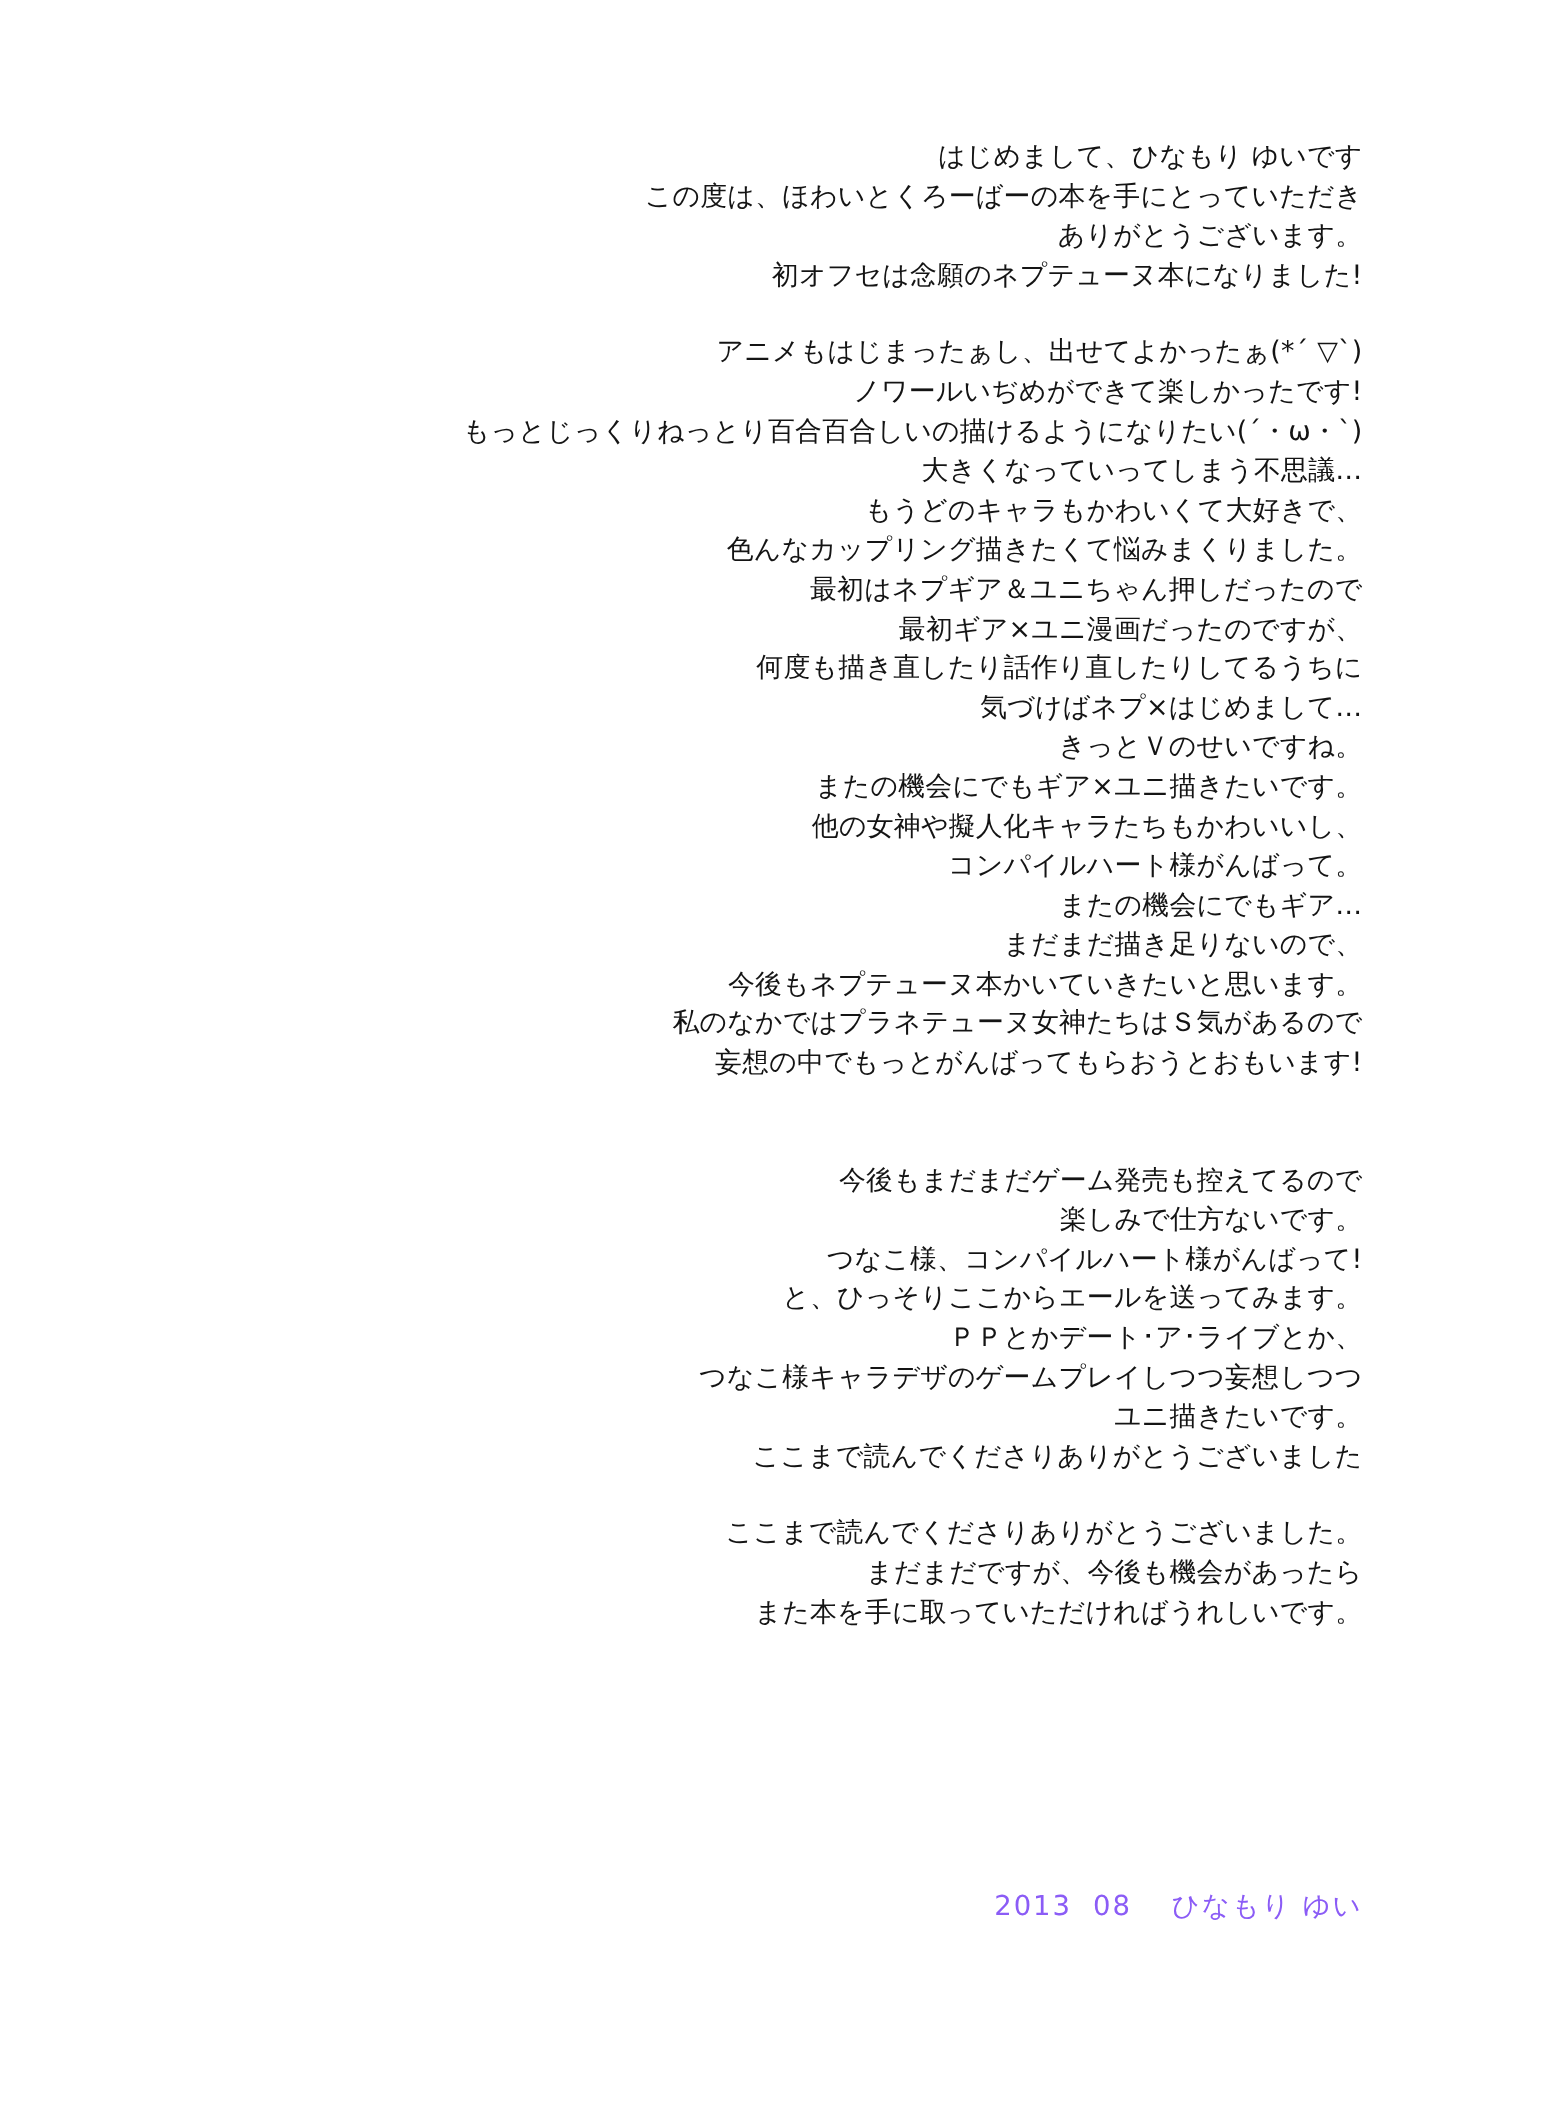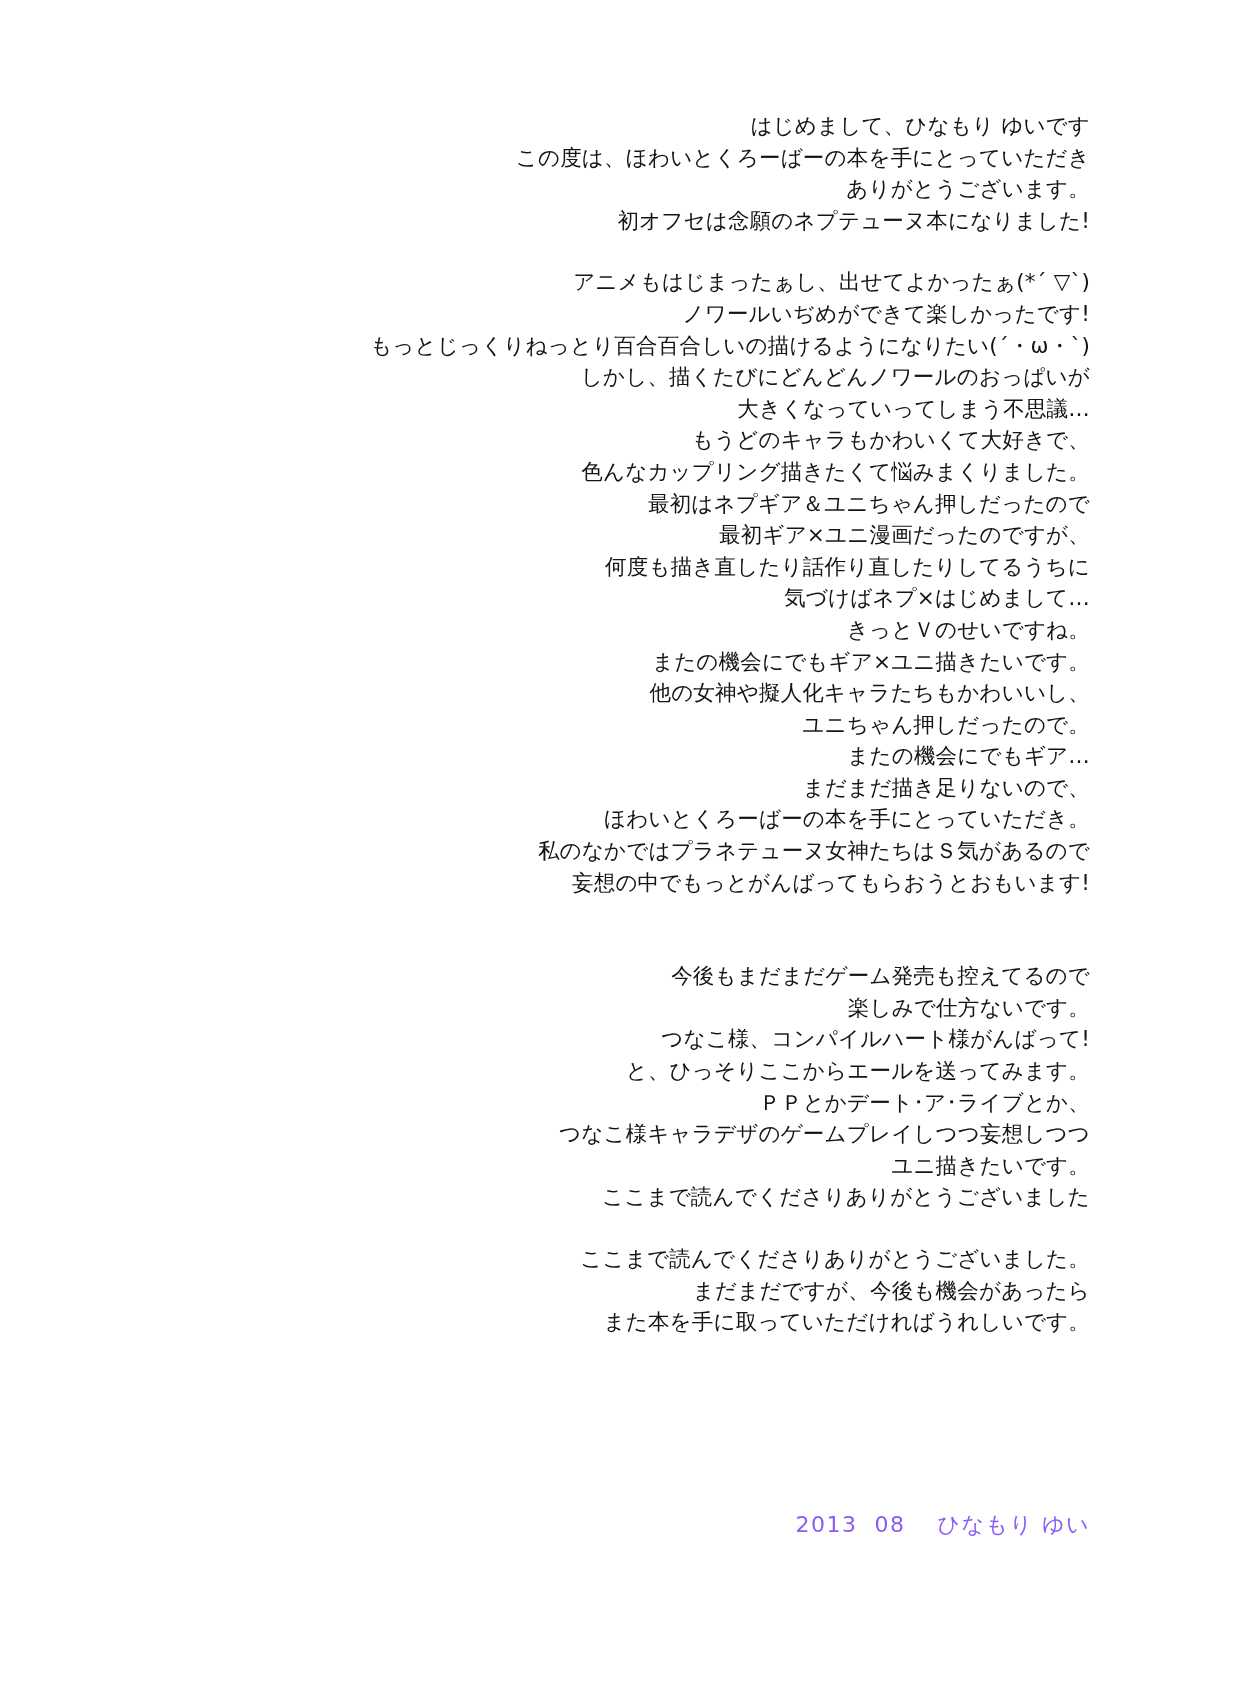"しかし、描くたびにどんどんノワールのおっぱいが" span.line { html: <span>しかし、描くたびにどんどんノワールのおっぱいが</span> -> none }
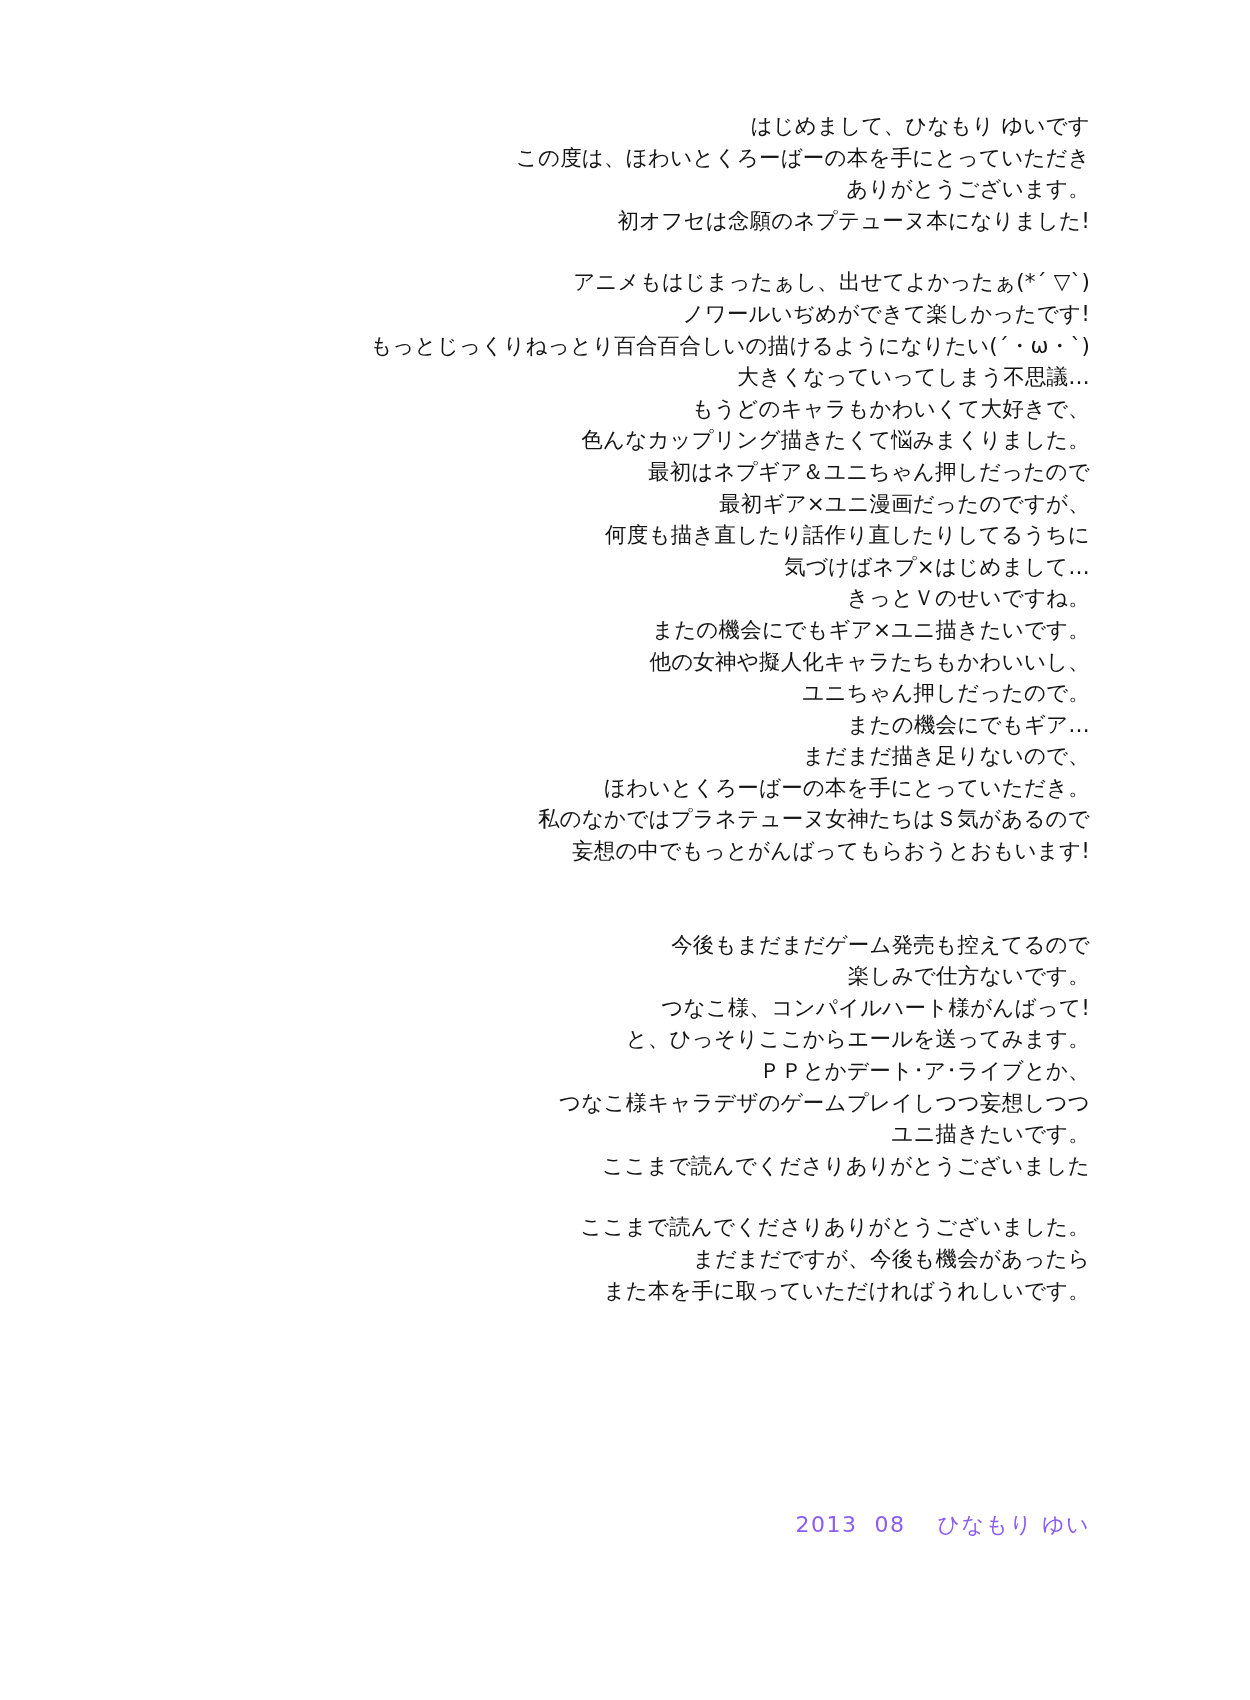"ユニちゃん押しだったので。" span.line { text: ユニちゃん押しだったので -> コンパイルハート様がんばって }
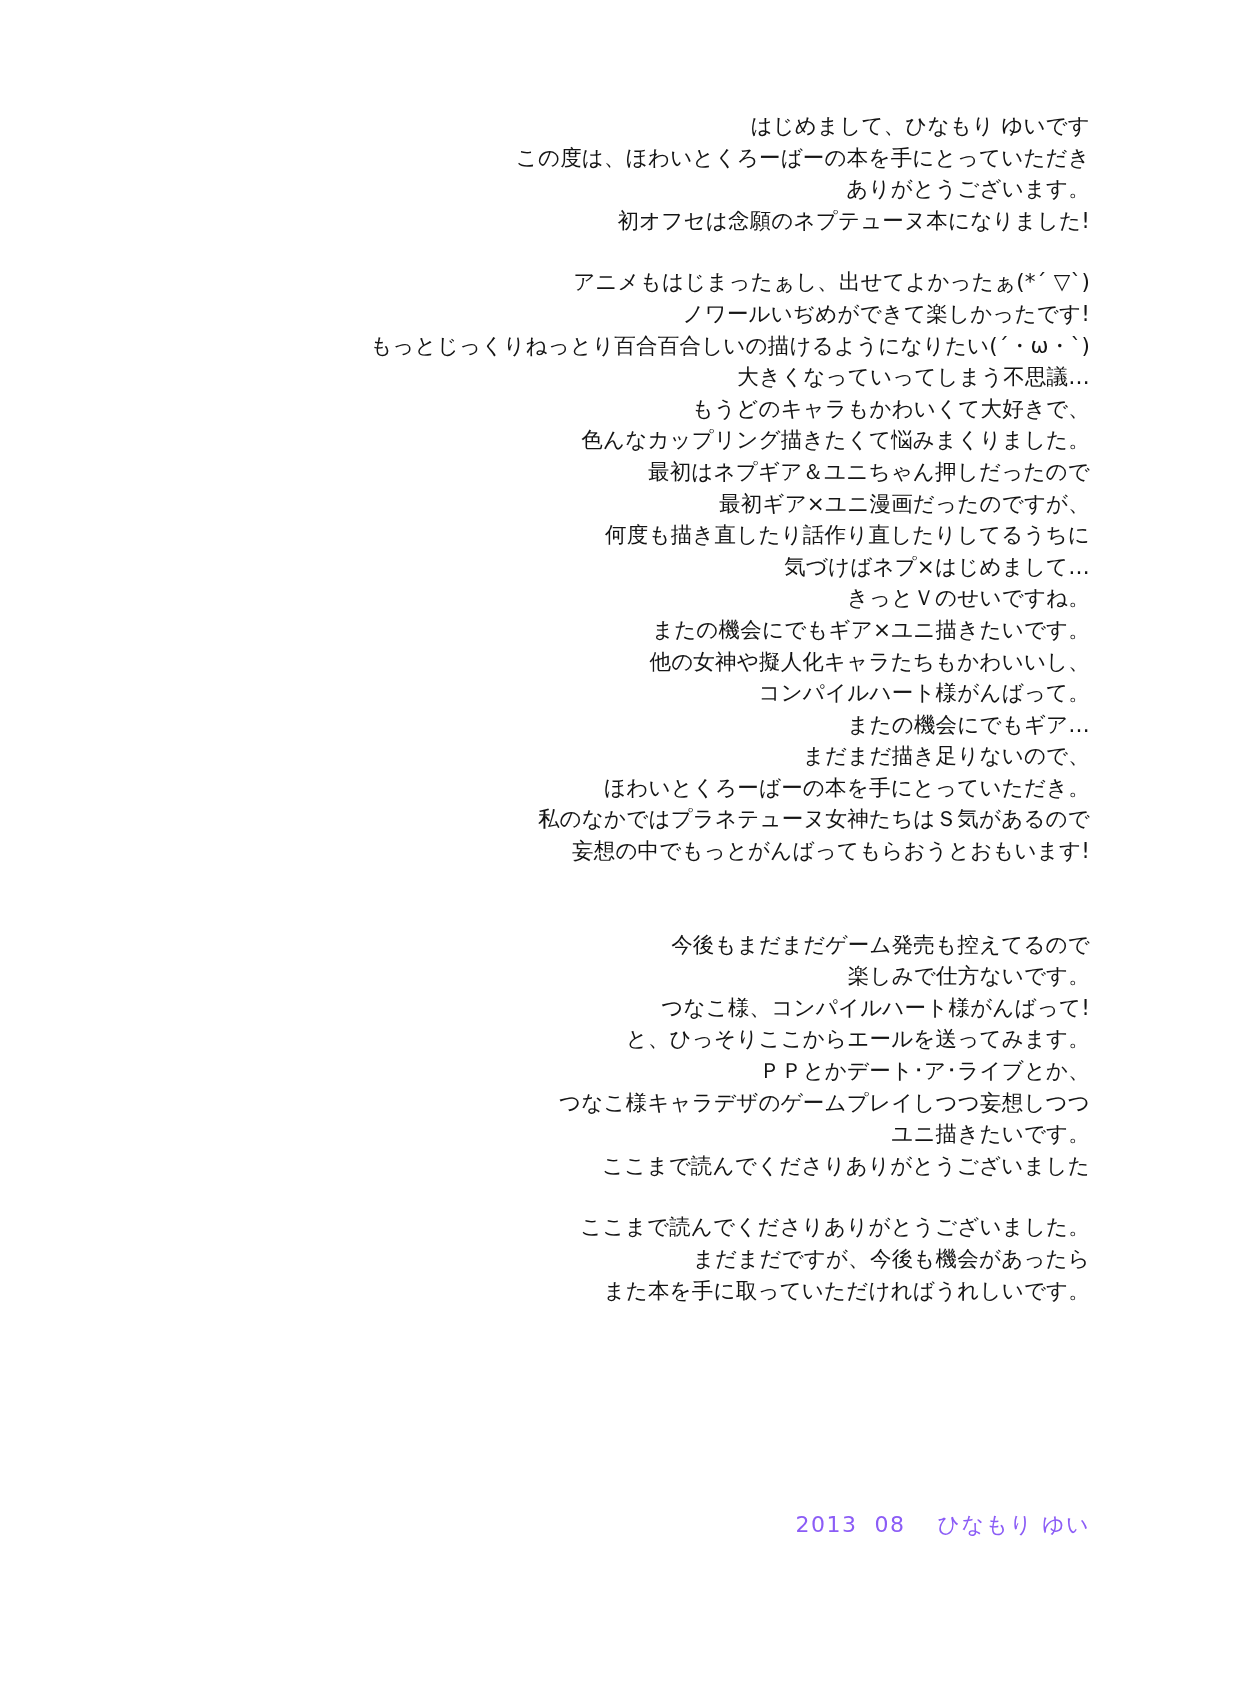"ほわいとくろーばーの本を手にとっていただき。" span.line { text: ほわいとくろーばーの本を手にとっていただき -> 今後もネプテューヌ本かいていきたいと思います }
